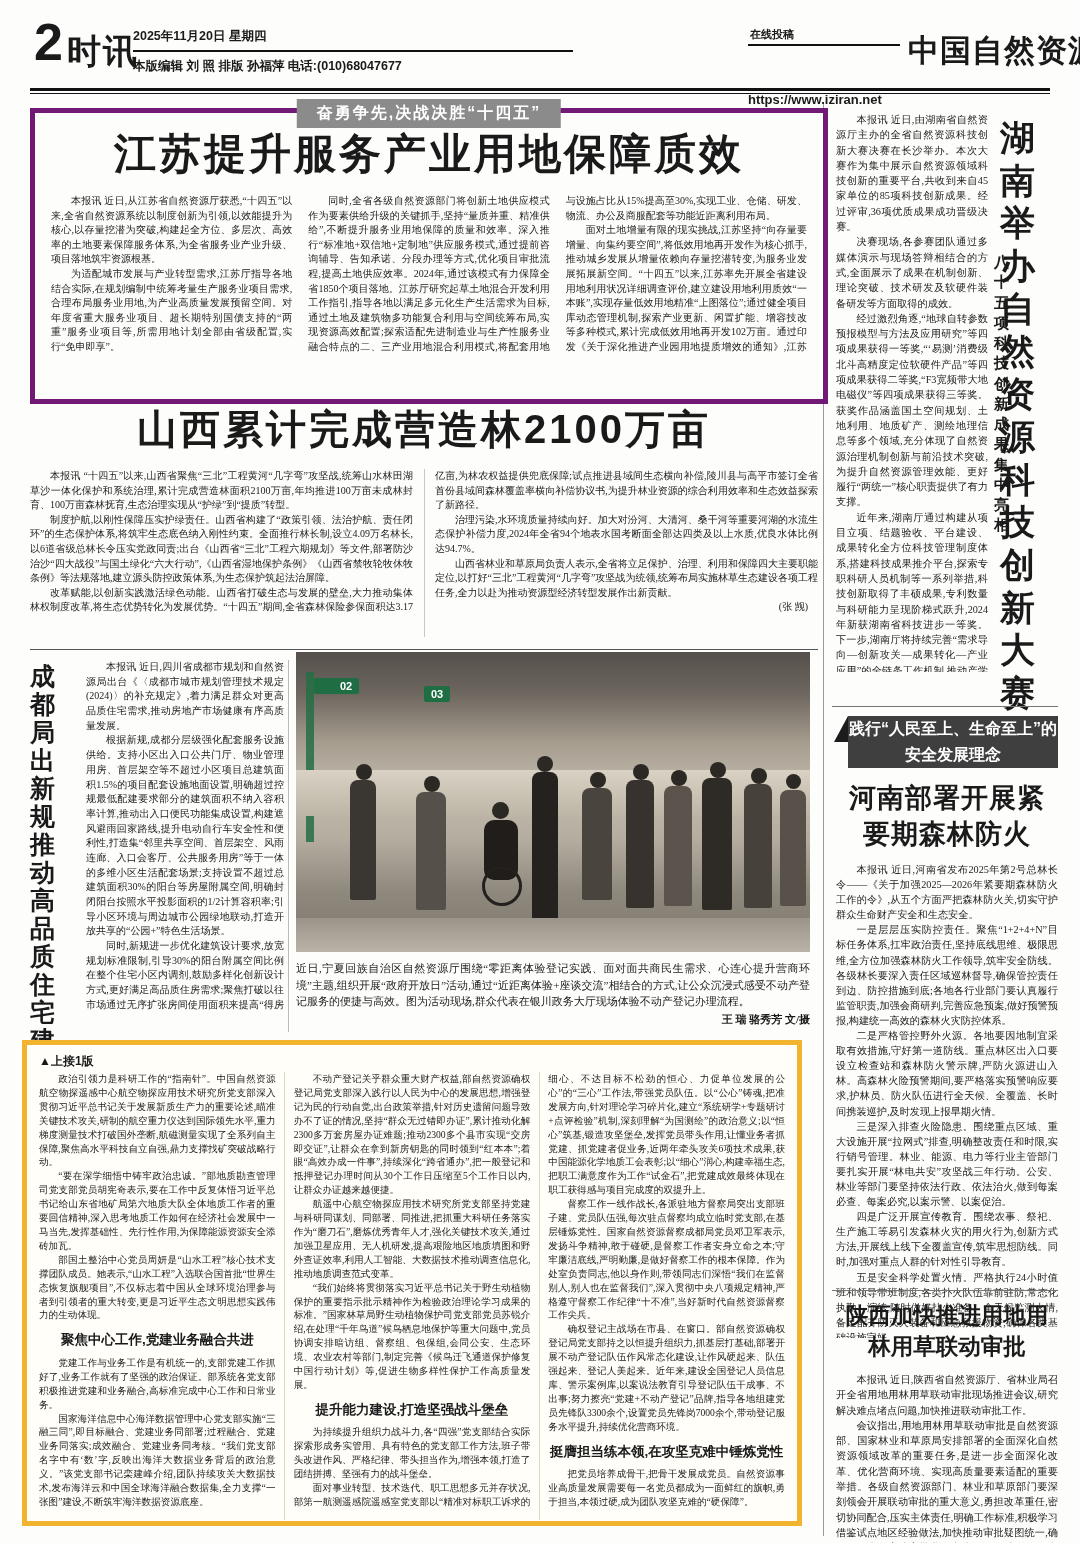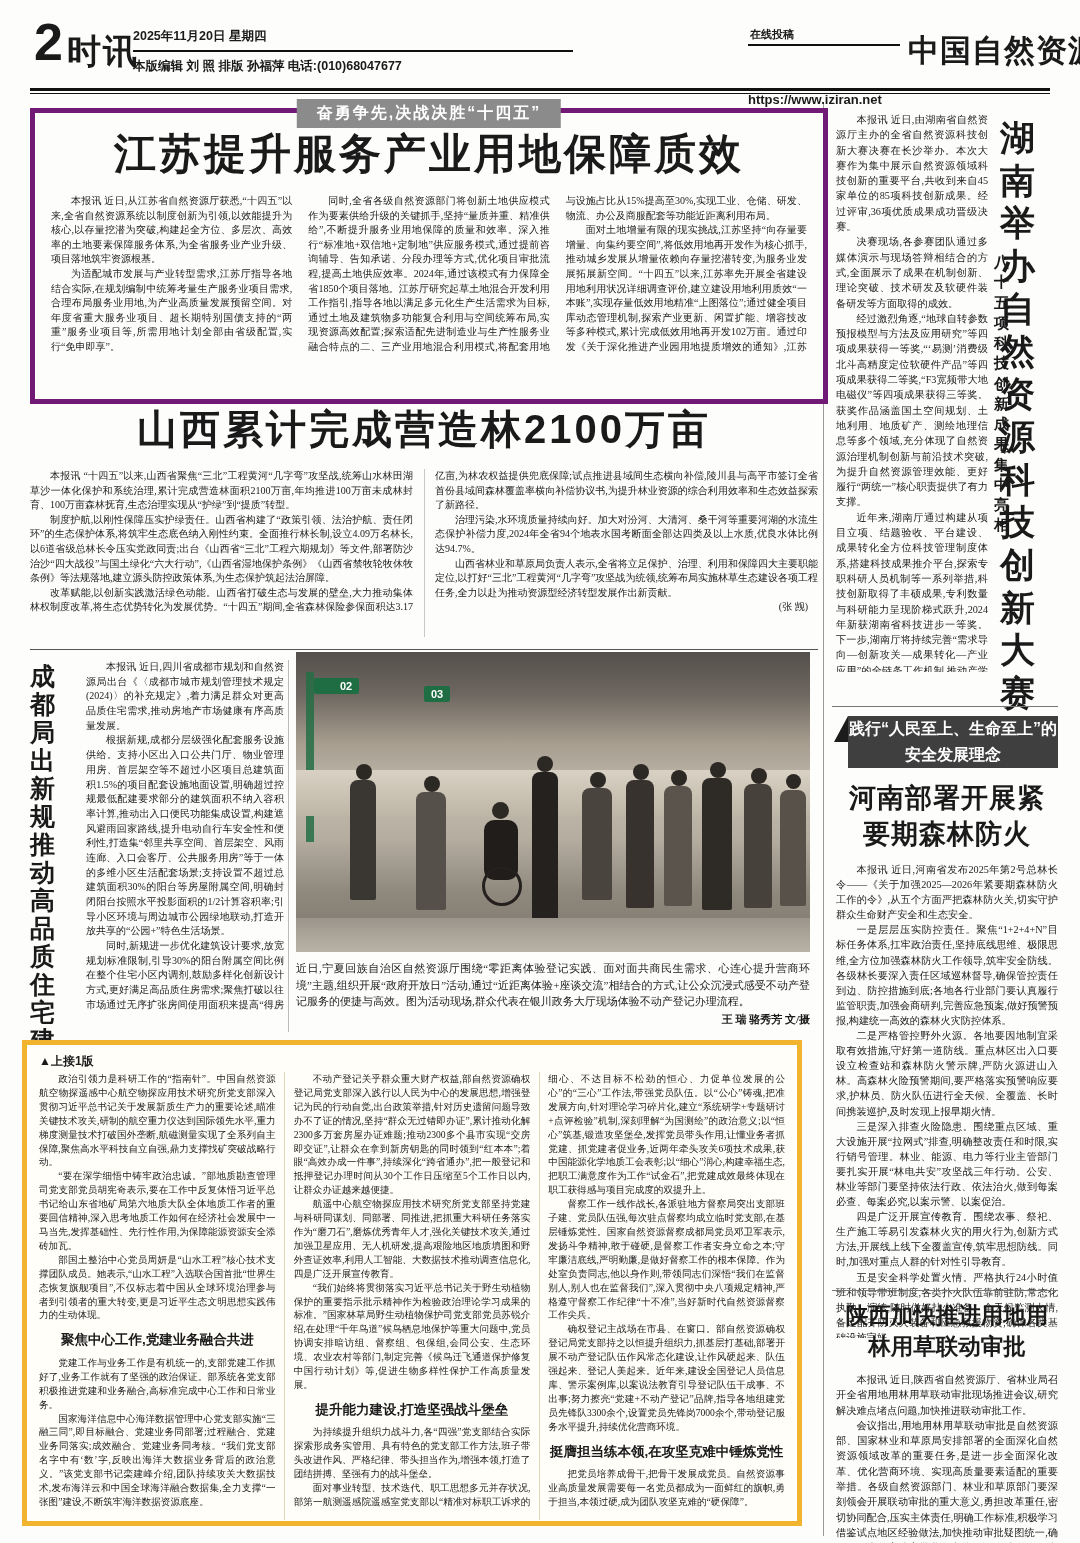"航遥中心航空物探应用技术研究所党支部坚持党建与科研同谋划、同部署、同推进,把抓重" p { text: ,四是广泛开展宣传教育 -> ,推动地质调查范式变革 }
